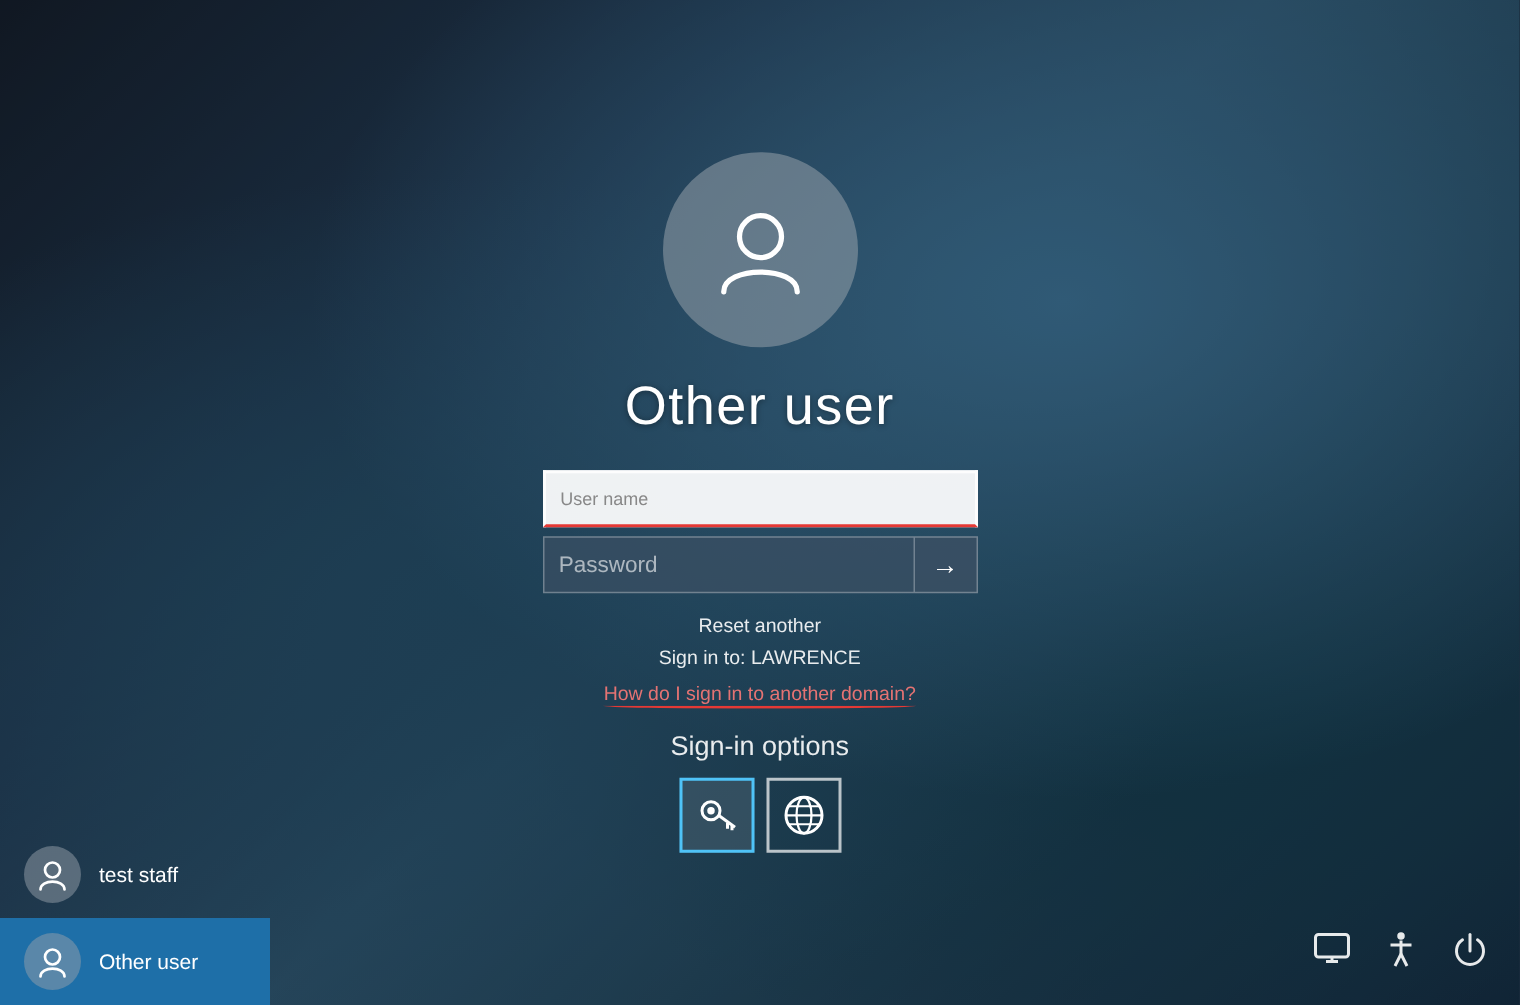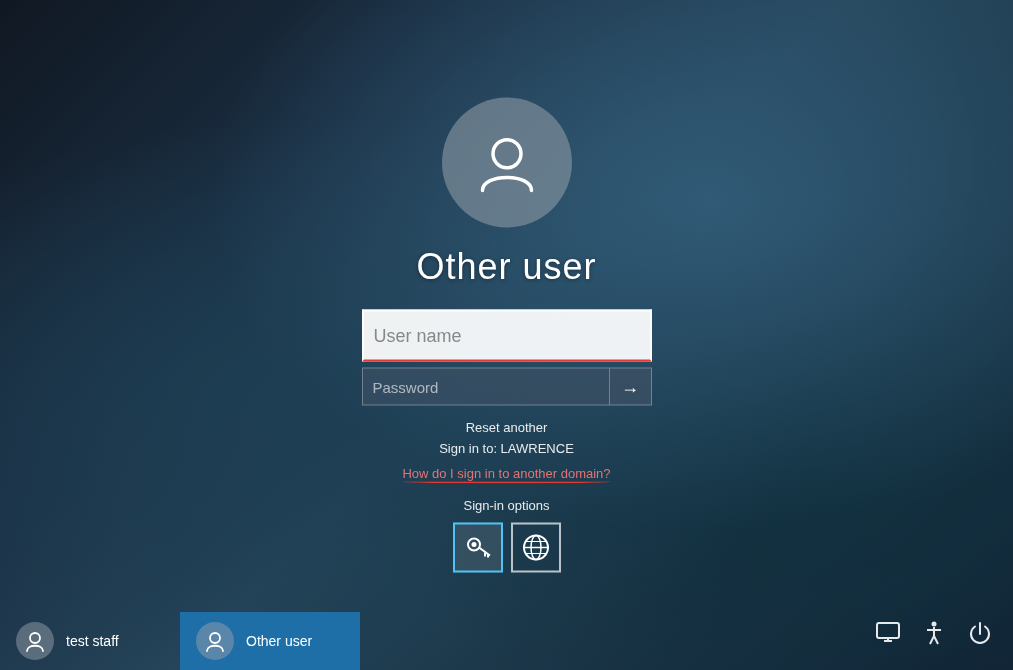"User name" .input-username { font-size: 18px -> 12px; height: 52px -> 38px }
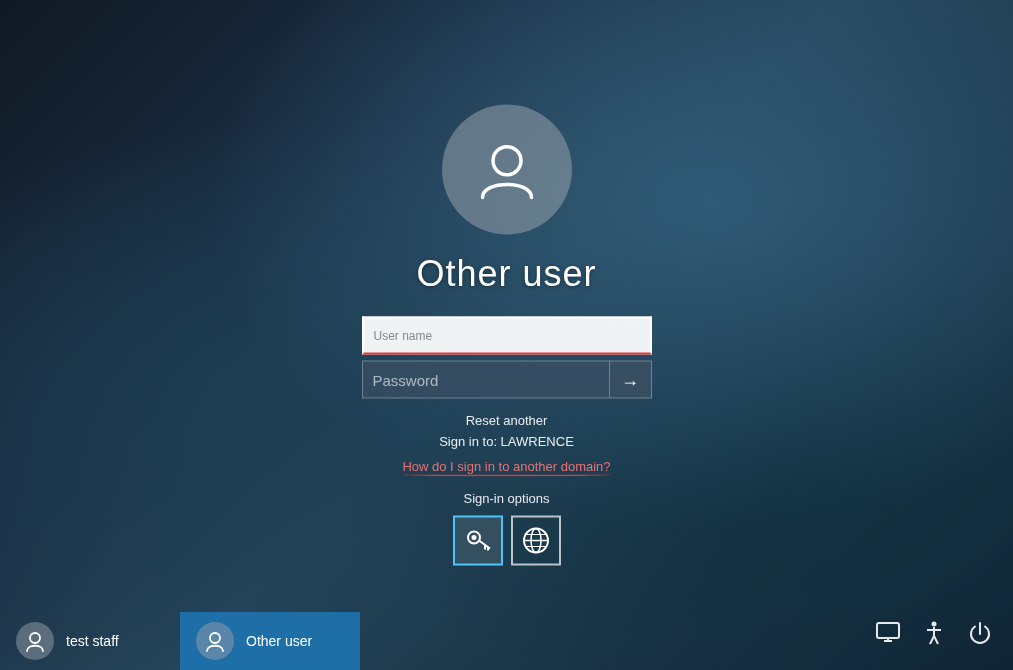"Sign-in options" .sign-in-options-label { font-size: 13px -> 18px }
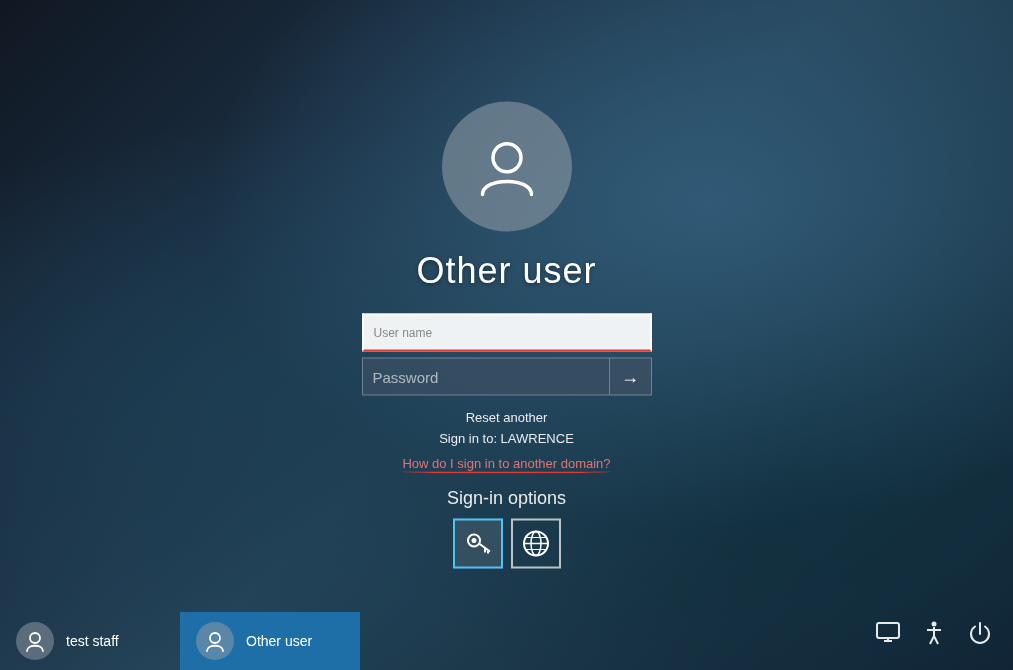"test staff" .user-list { flex-direction: row -> column }
